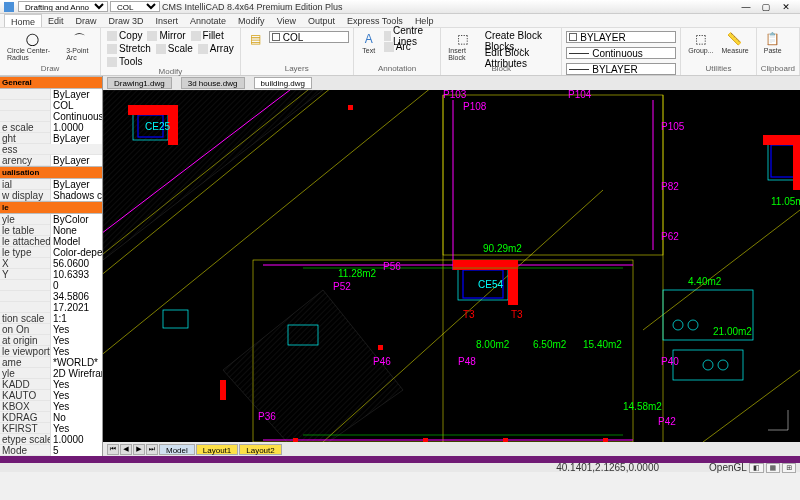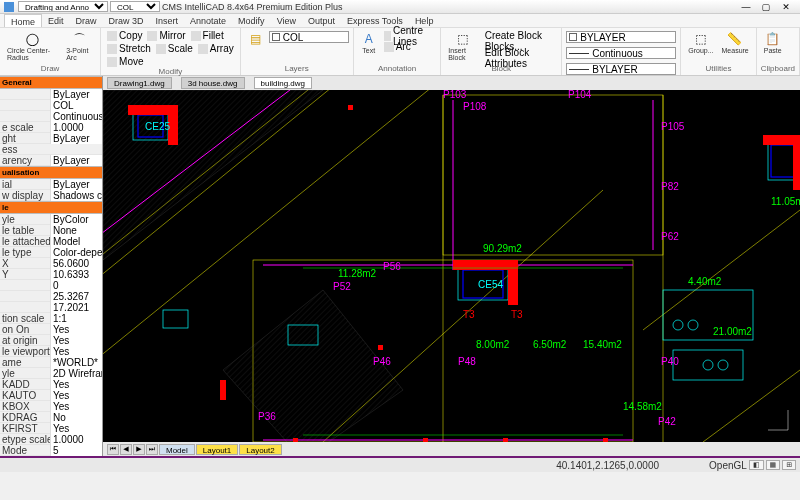"Move" span { text: Move -> Tools }
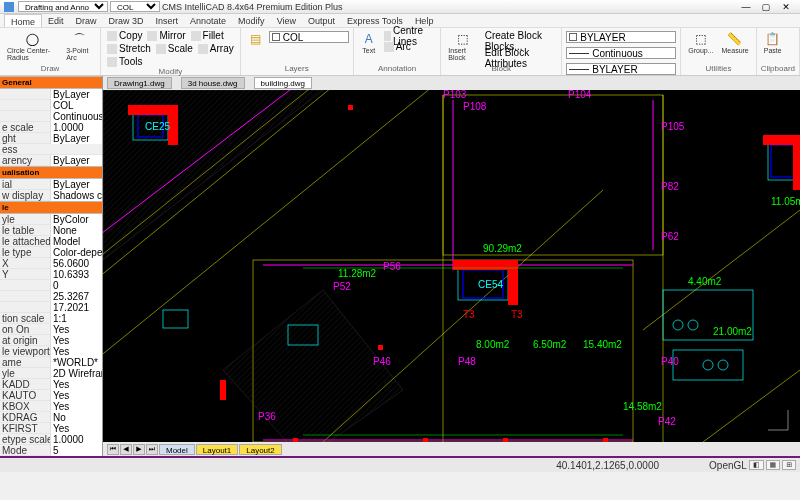"25.3267" span.v { text: 25.3267 -> 34.5806 }
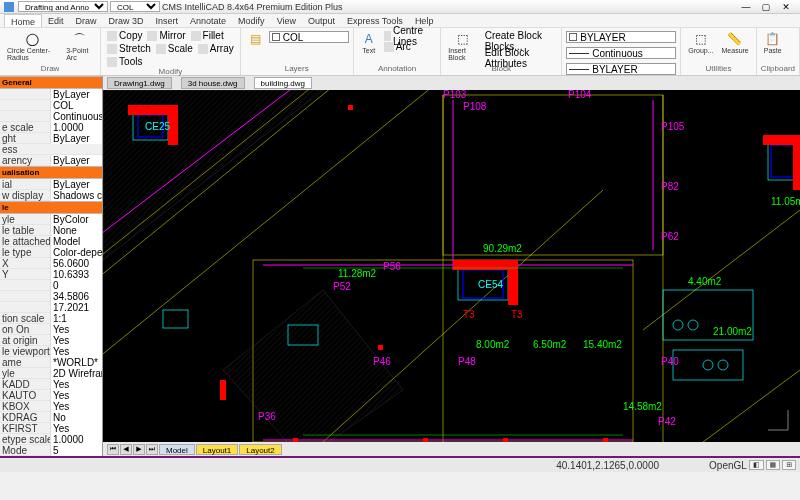"40.1401,2.1265,0.0000" .statusbar { border-top: 2px solid #701a75 -> 7px solid #701a75 }
